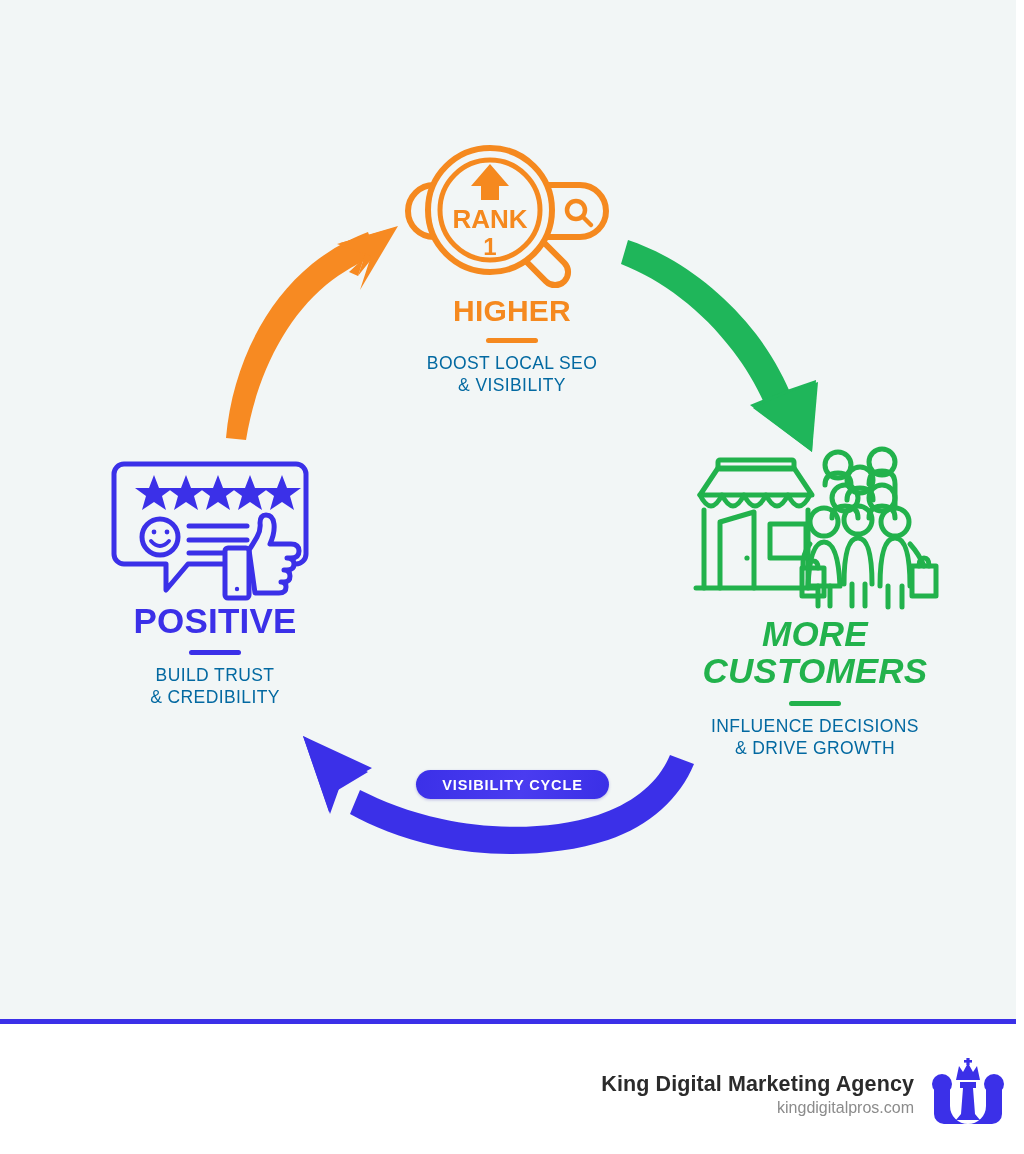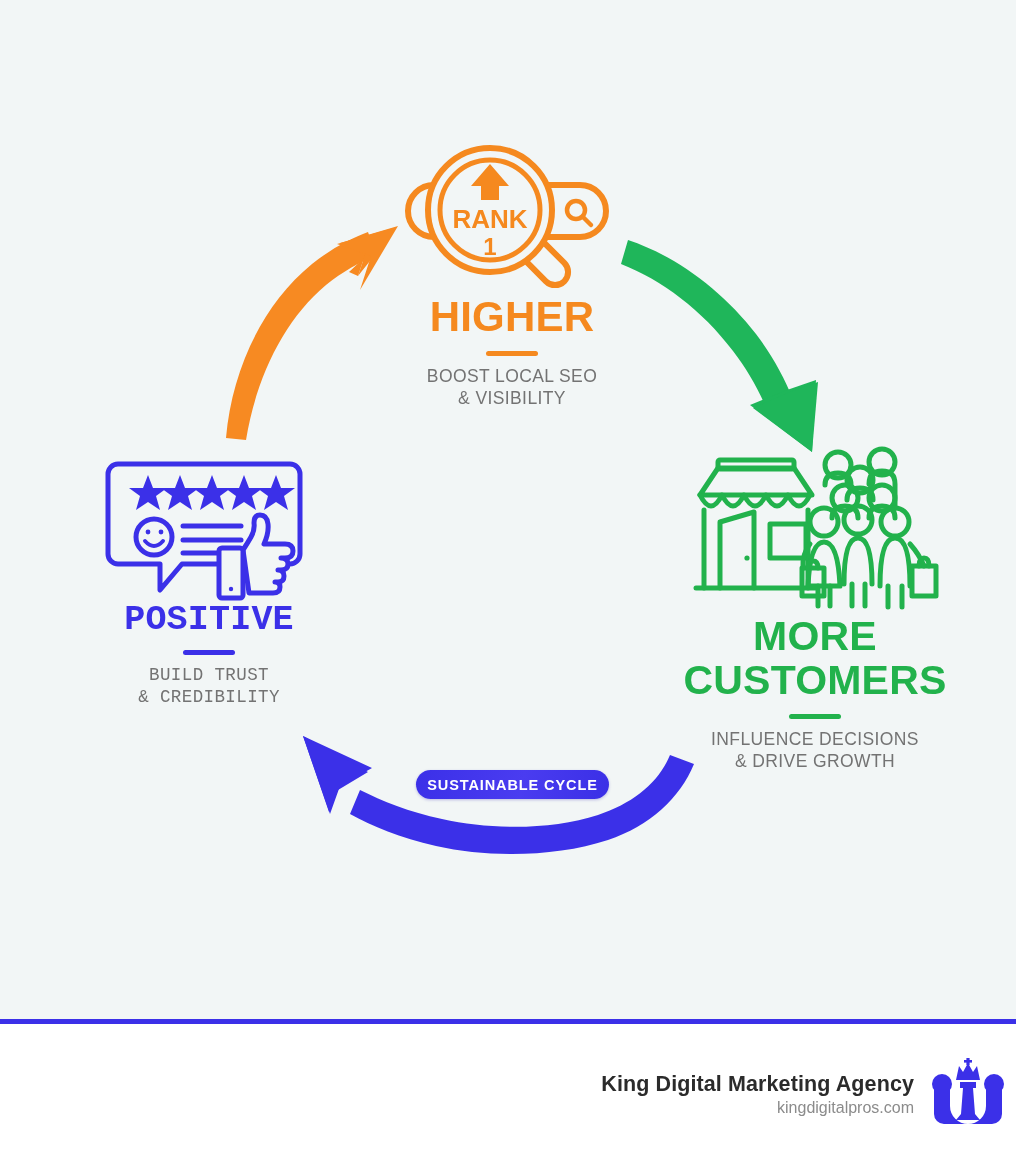"HIGHER" #node-rankings .node-title { font-size: 42px -> 30px }
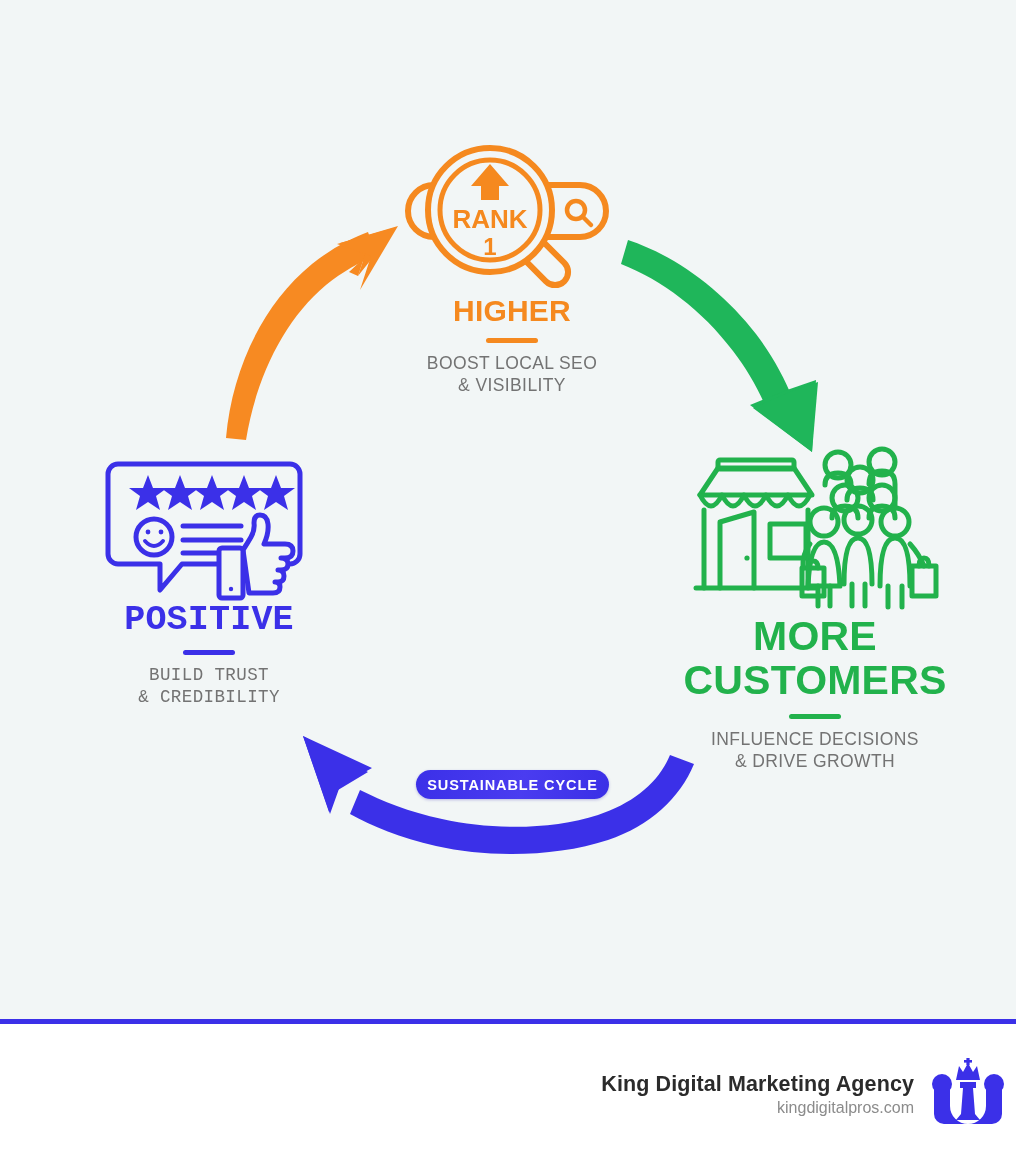"BOOST LOCAL SEO" .node-sub { color: #737373 -> #0369a1 }
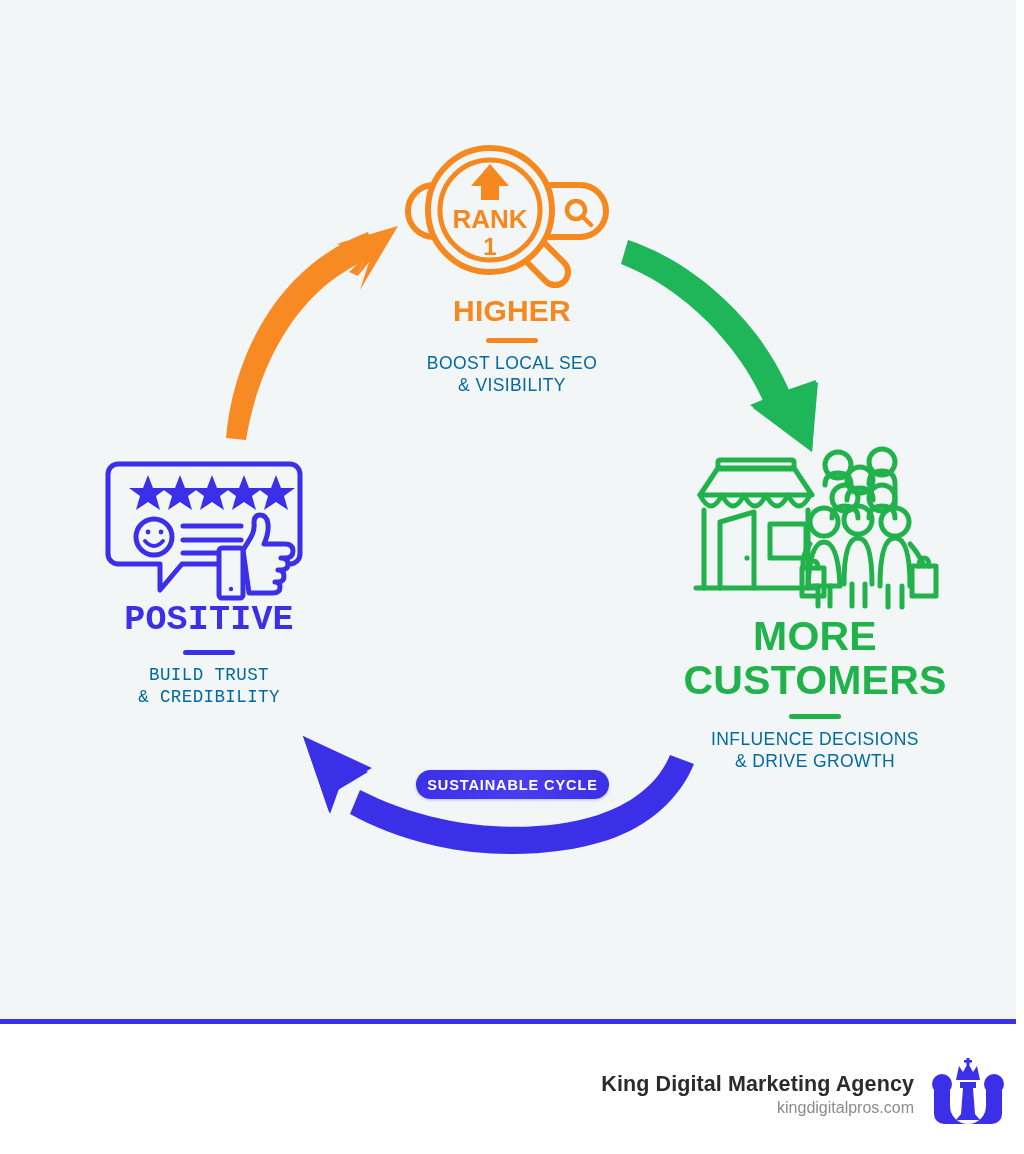"POSITIVE" #node-reviews { font-family: Liberation Mono, monospace -> none; left: 29px -> 35px }
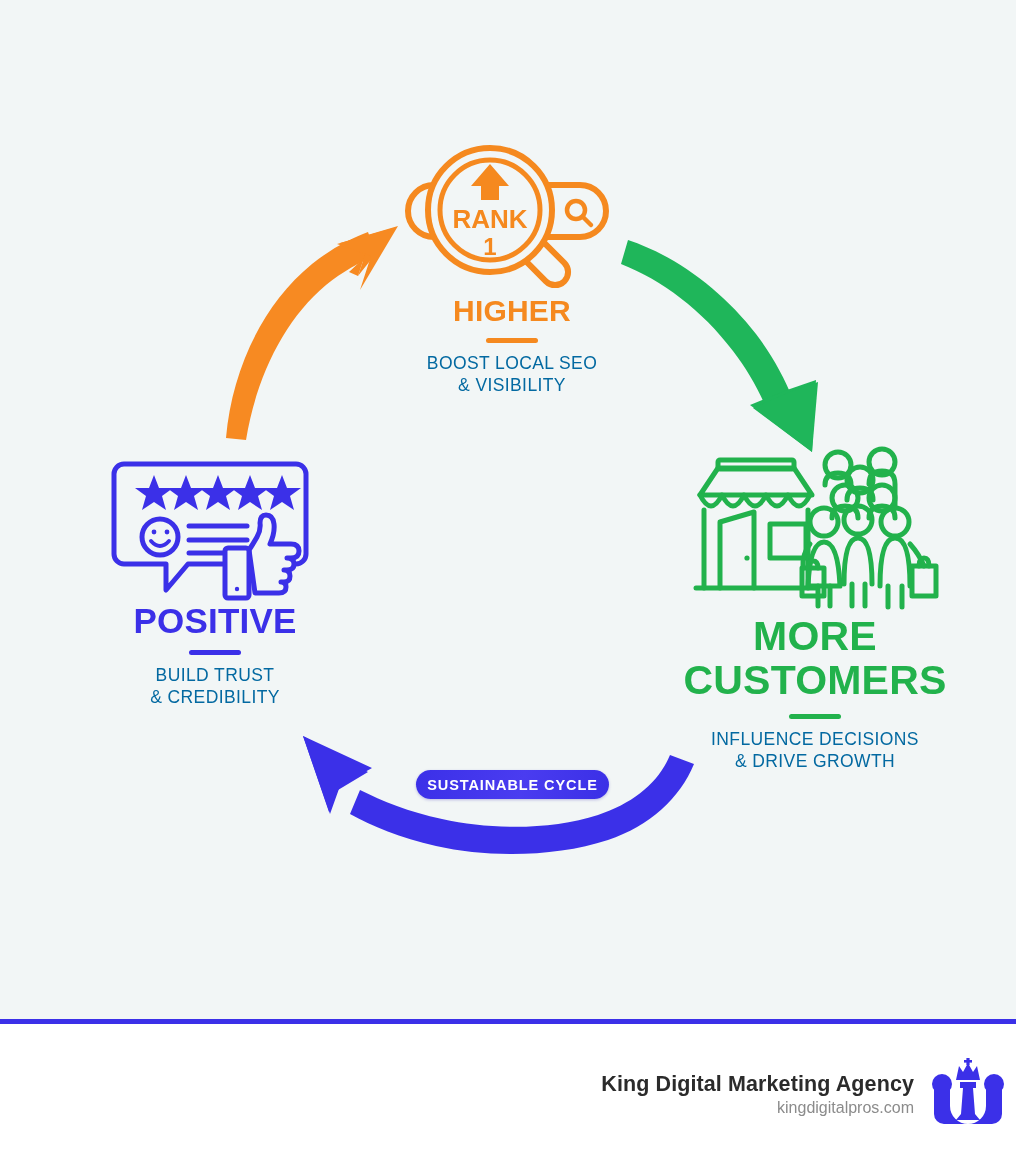"MORE" #node-customers .node-title { font-size: 41px -> 35px; font-style: none -> italic }
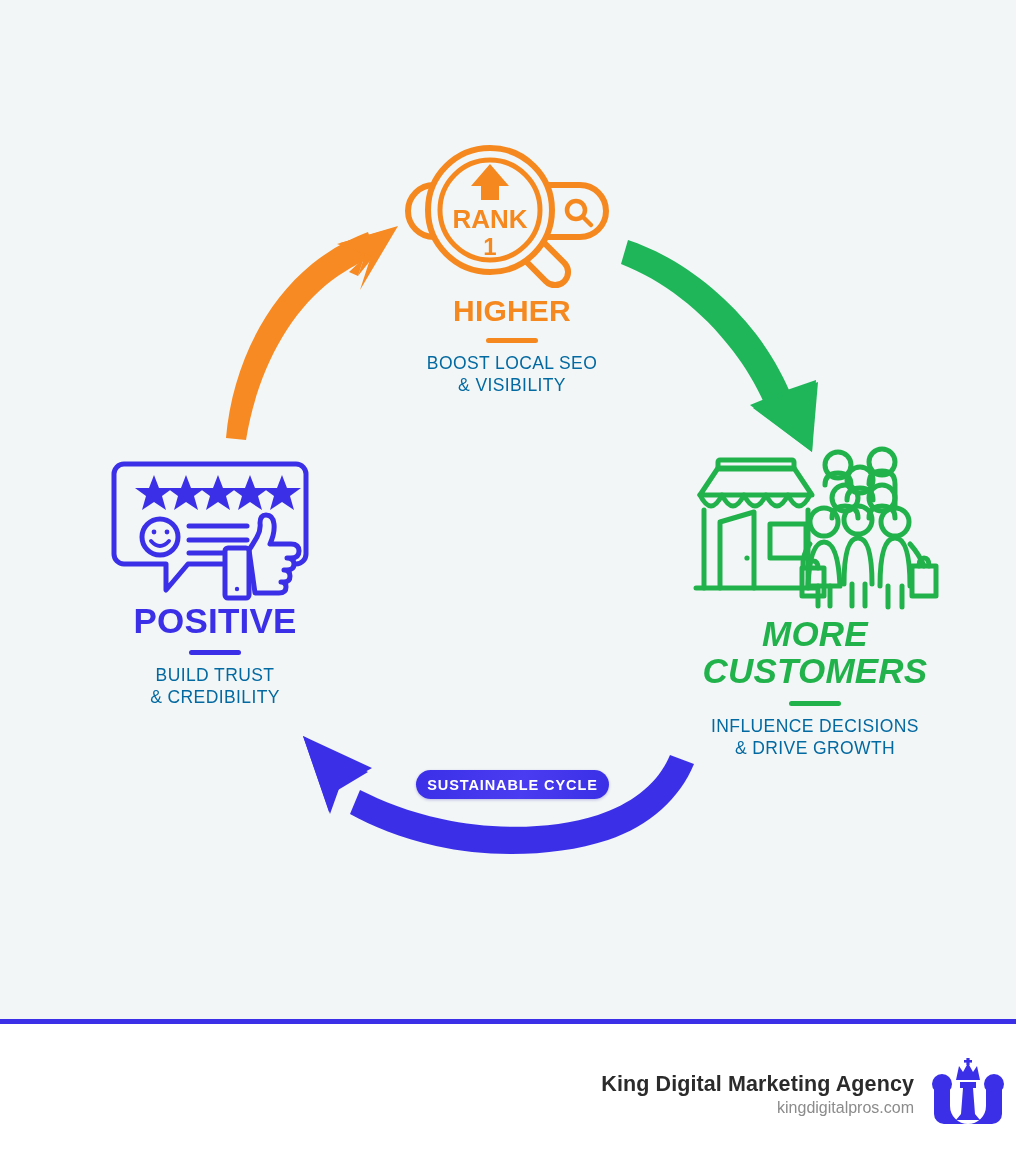"SUSTAINABLE CYCLE" div { text: SUSTAINABLE -> VISIBILITY }
